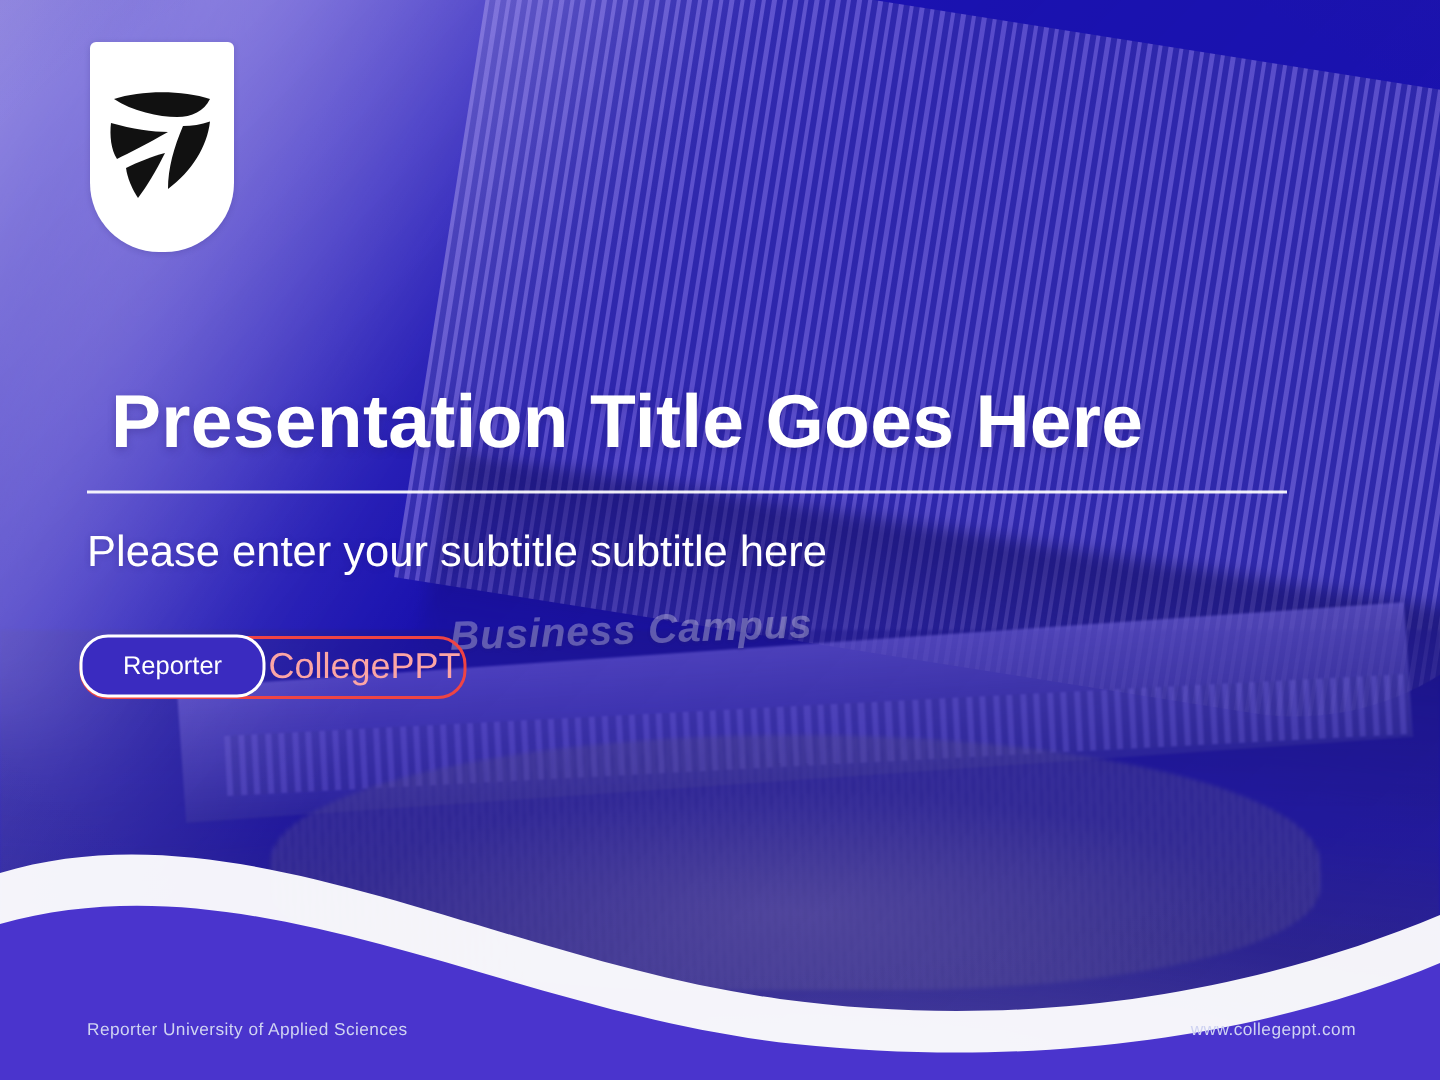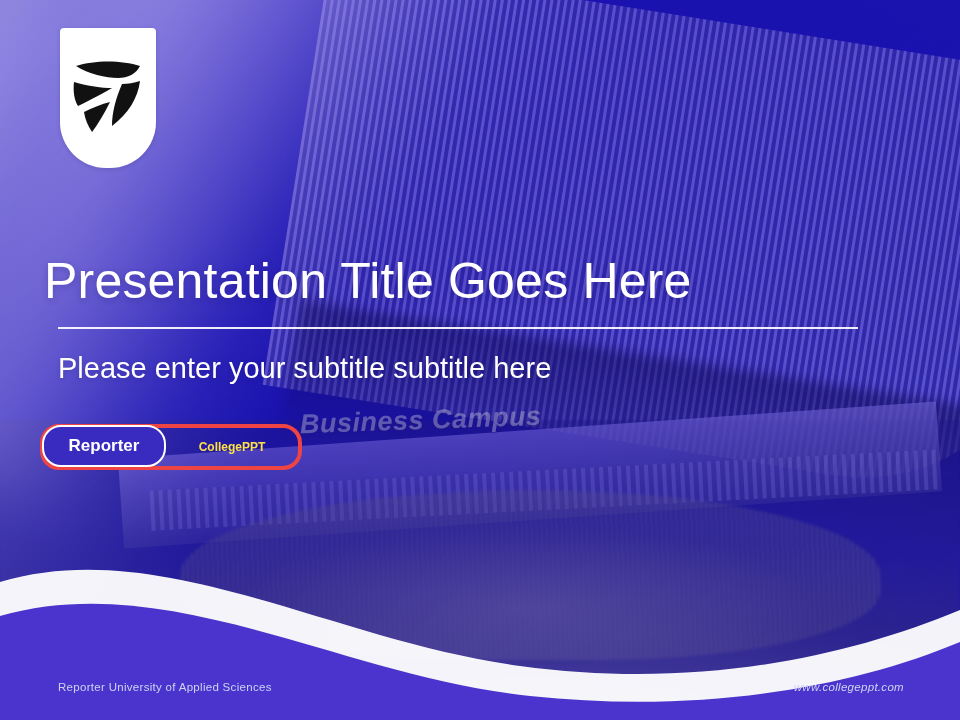"Presentation Title Goes Here" .title { font-weight: normal -> bold; left: 44px -> 74px }
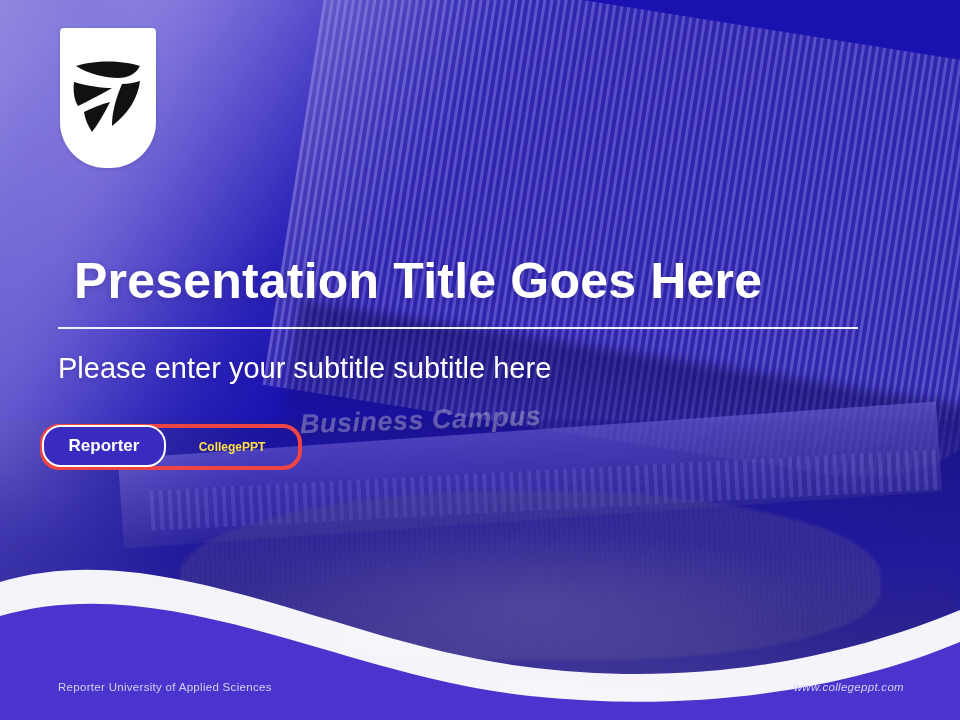"Reporter" .pill { border: 4px solid #ef4444 -> 2px solid #ef4444; font-weight: bold -> none; left: 40px -> 53px }
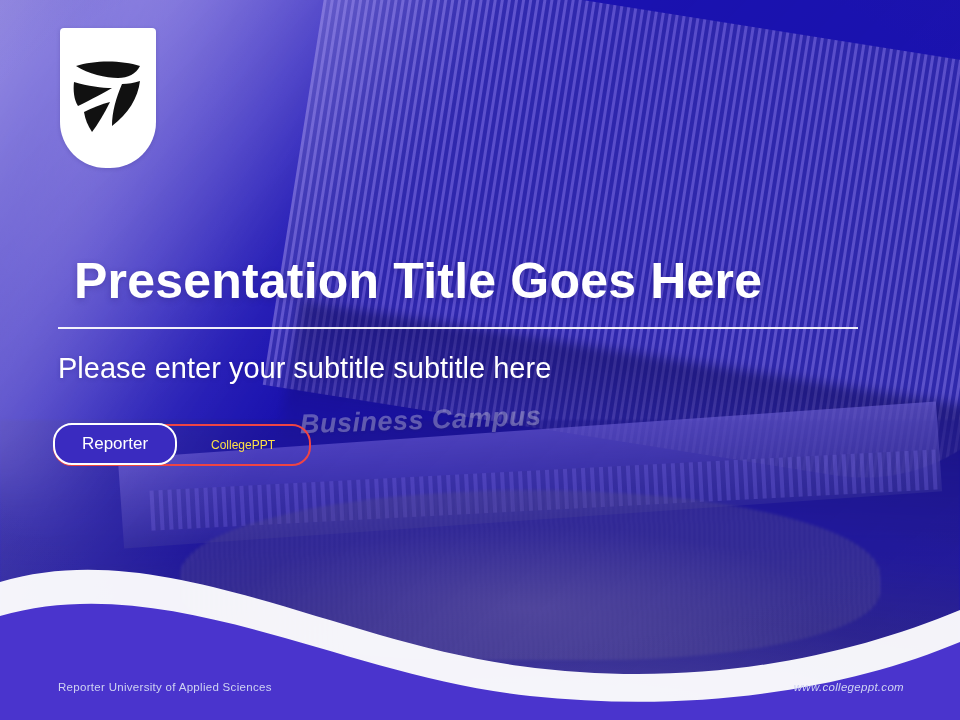"CollegePPT" .pill .seg-b { color: #fde047 -> #fca5a5; font-size: 12px -> 24px }
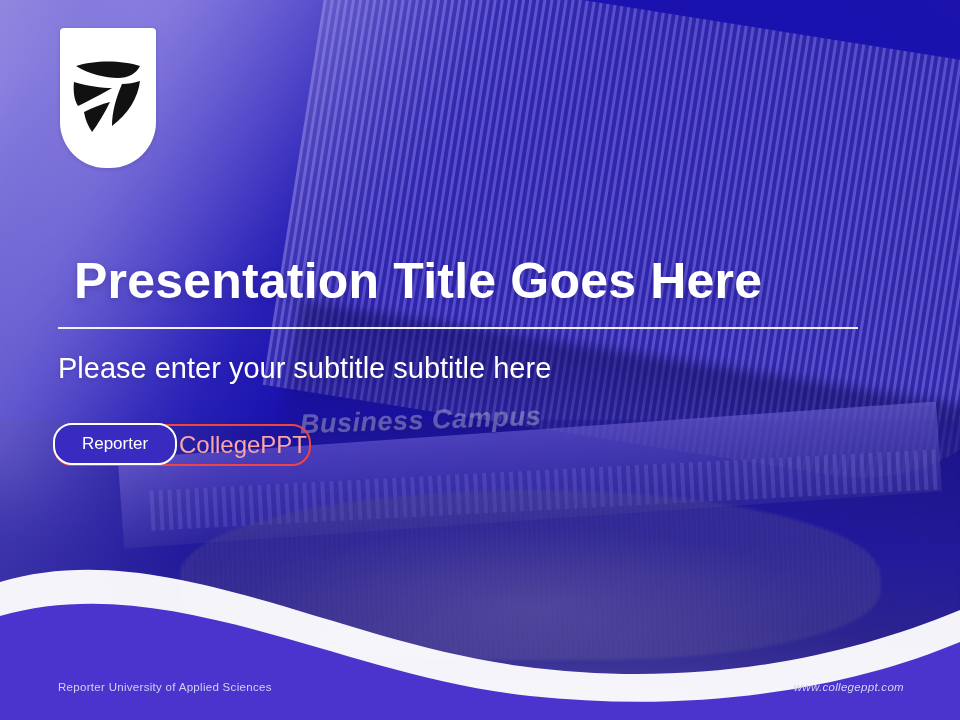"www.collegeppt.com" .footer-right { font-style: italic -> none }
